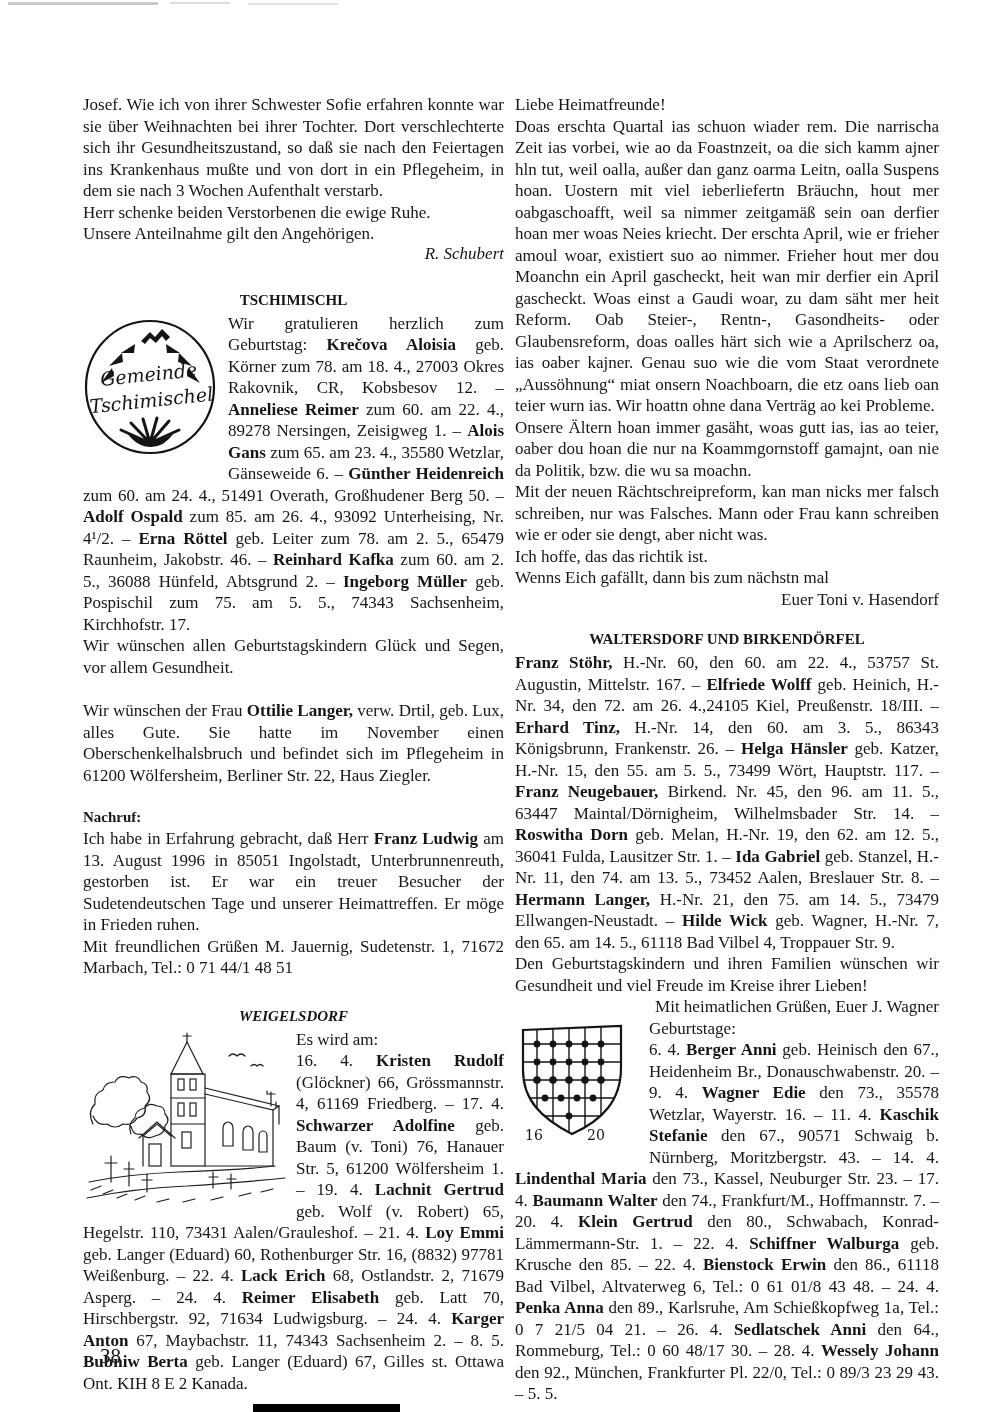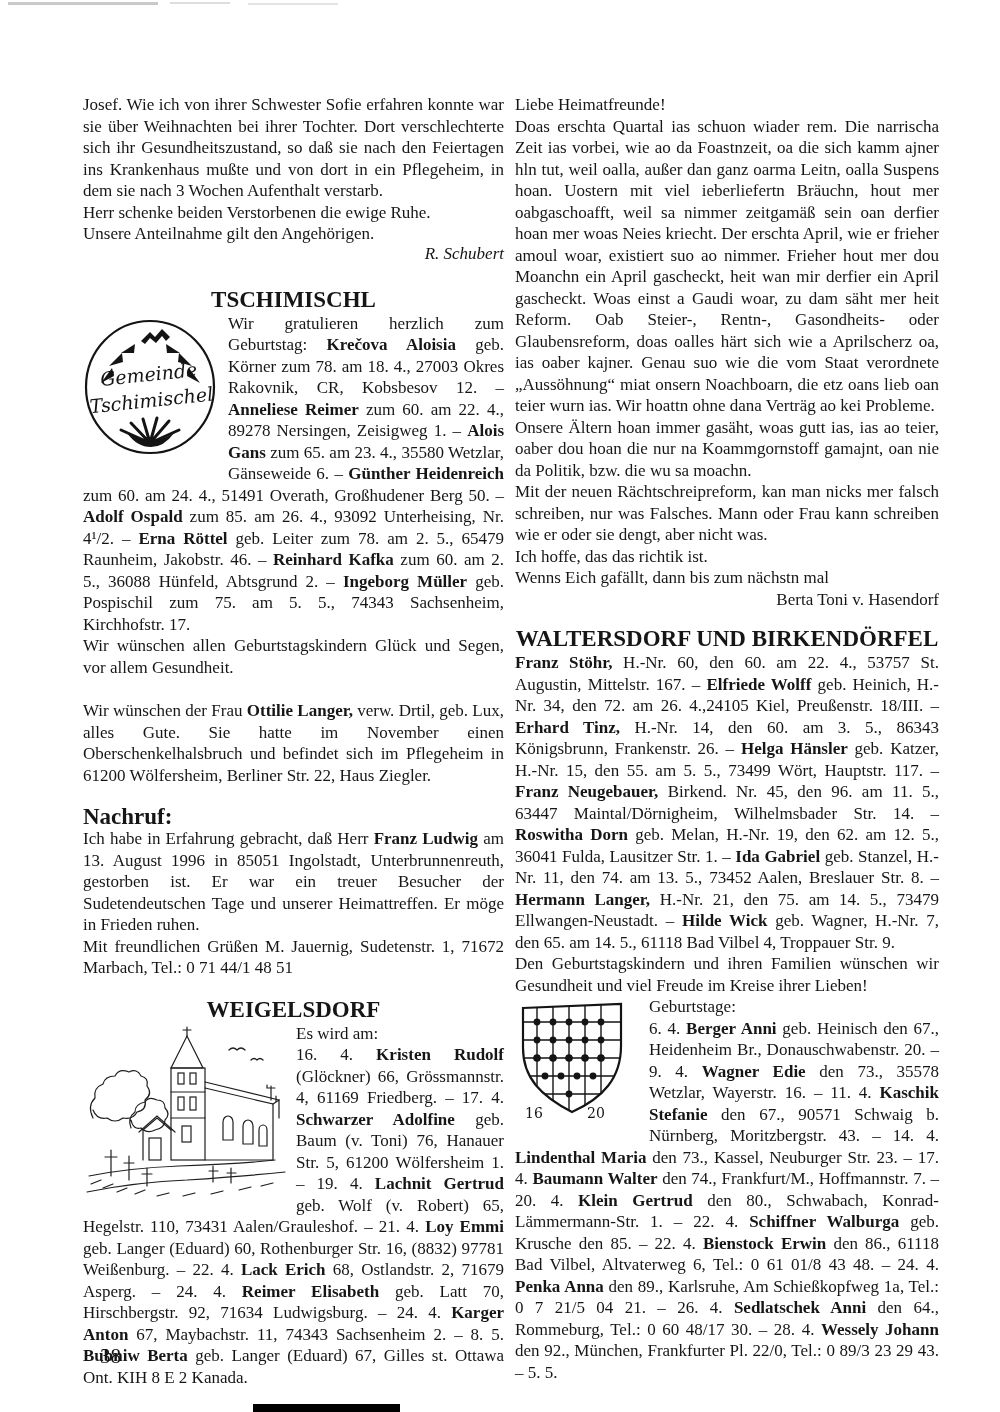"TSCHIMISCHL" h3 { font-size: 23px -> 15px }
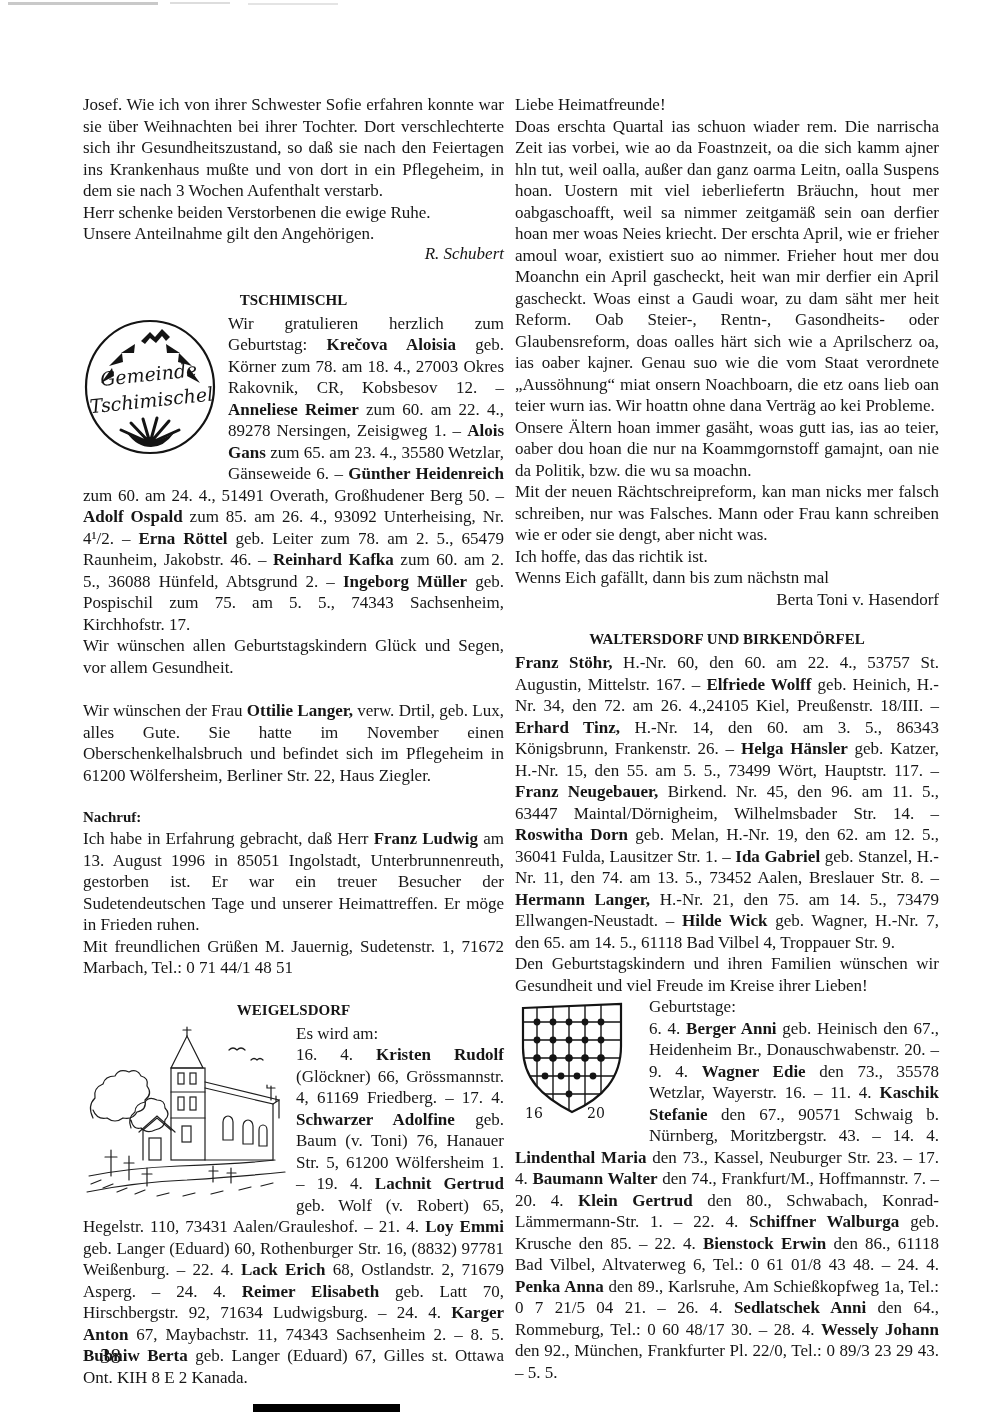"Berta" span { text: Berta -> Euer }
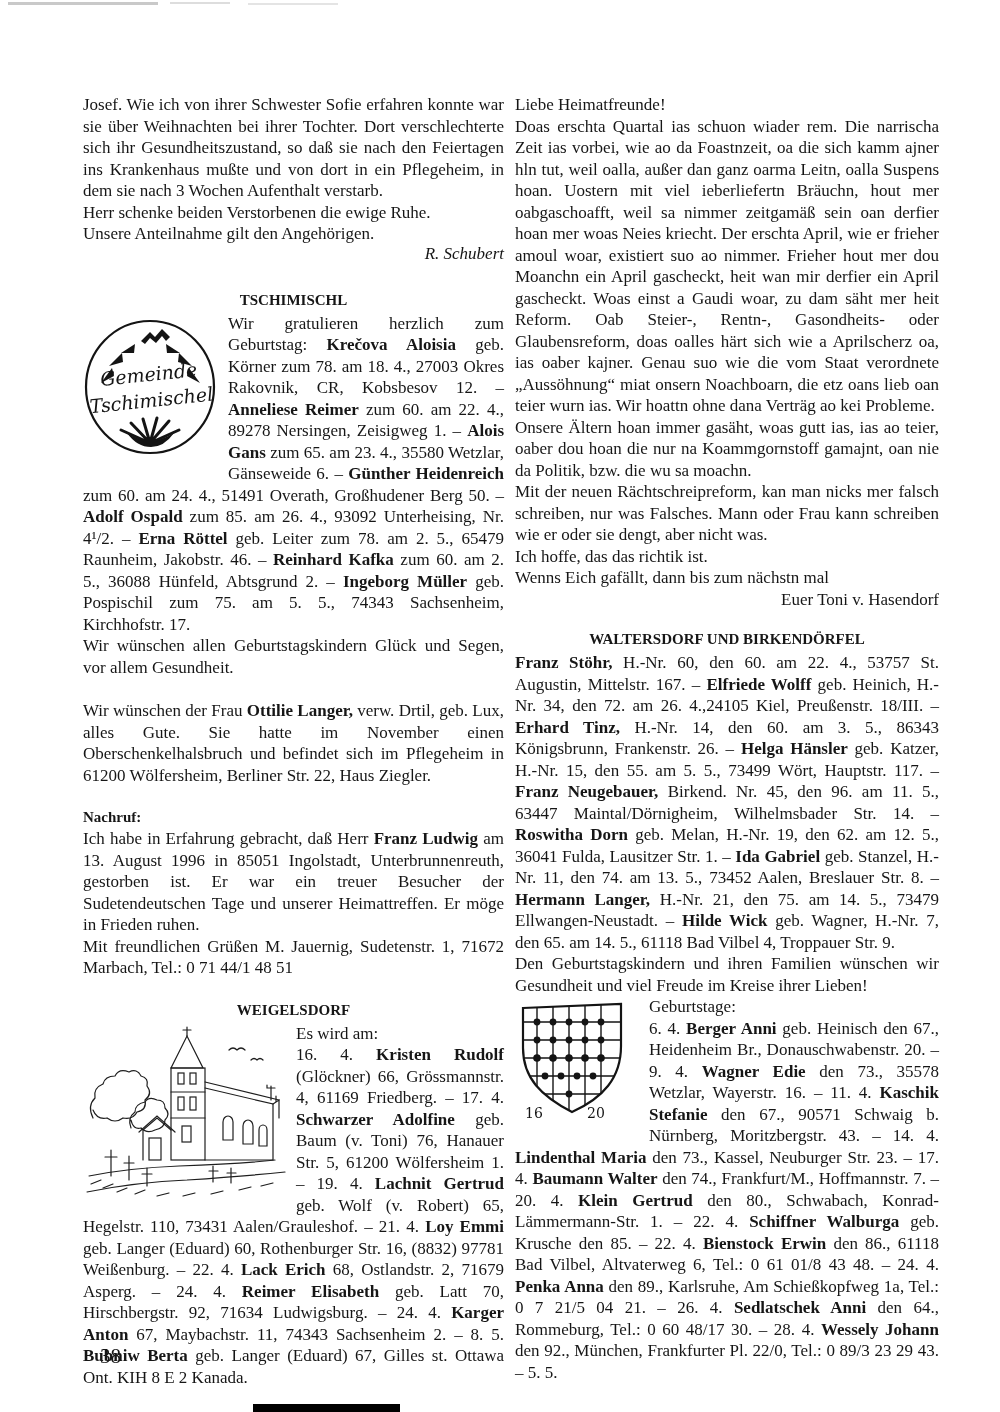"WEIGELSDORF" .h-weigelsdorf { font-style: none -> italic; margin: 20px 0 2px 0 -> 26px 0 2px 0 }
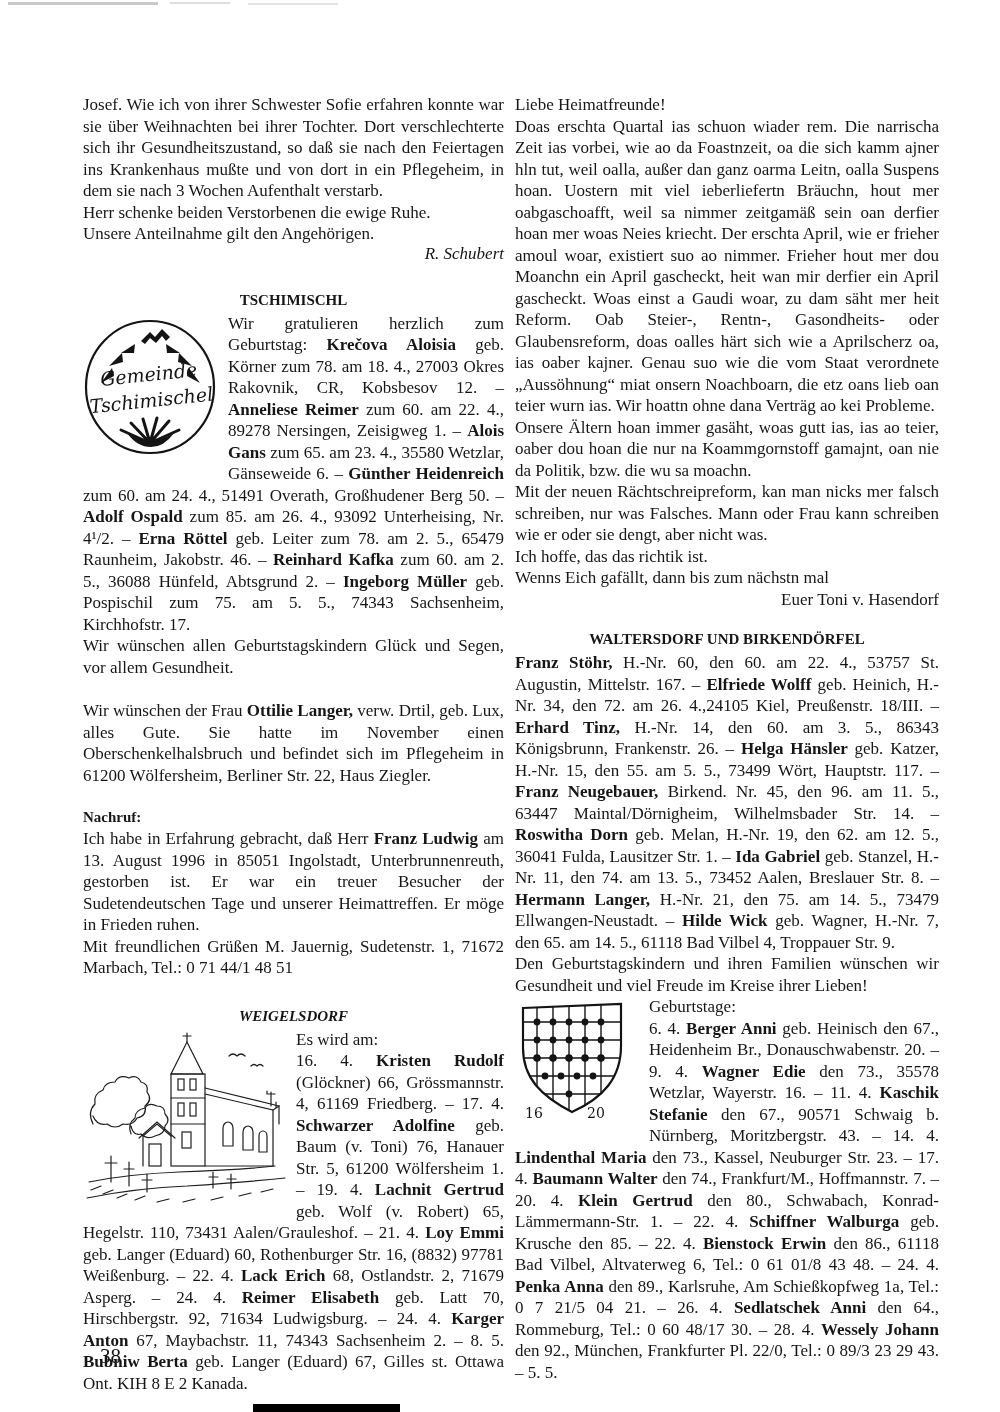"Mit heimatlichen Grüßen, Euer J." p.sig-right { html: none -> <p><span>Mit heimatlichen Grüßen, Euer </span><span>J. Wagner</span></p> }
